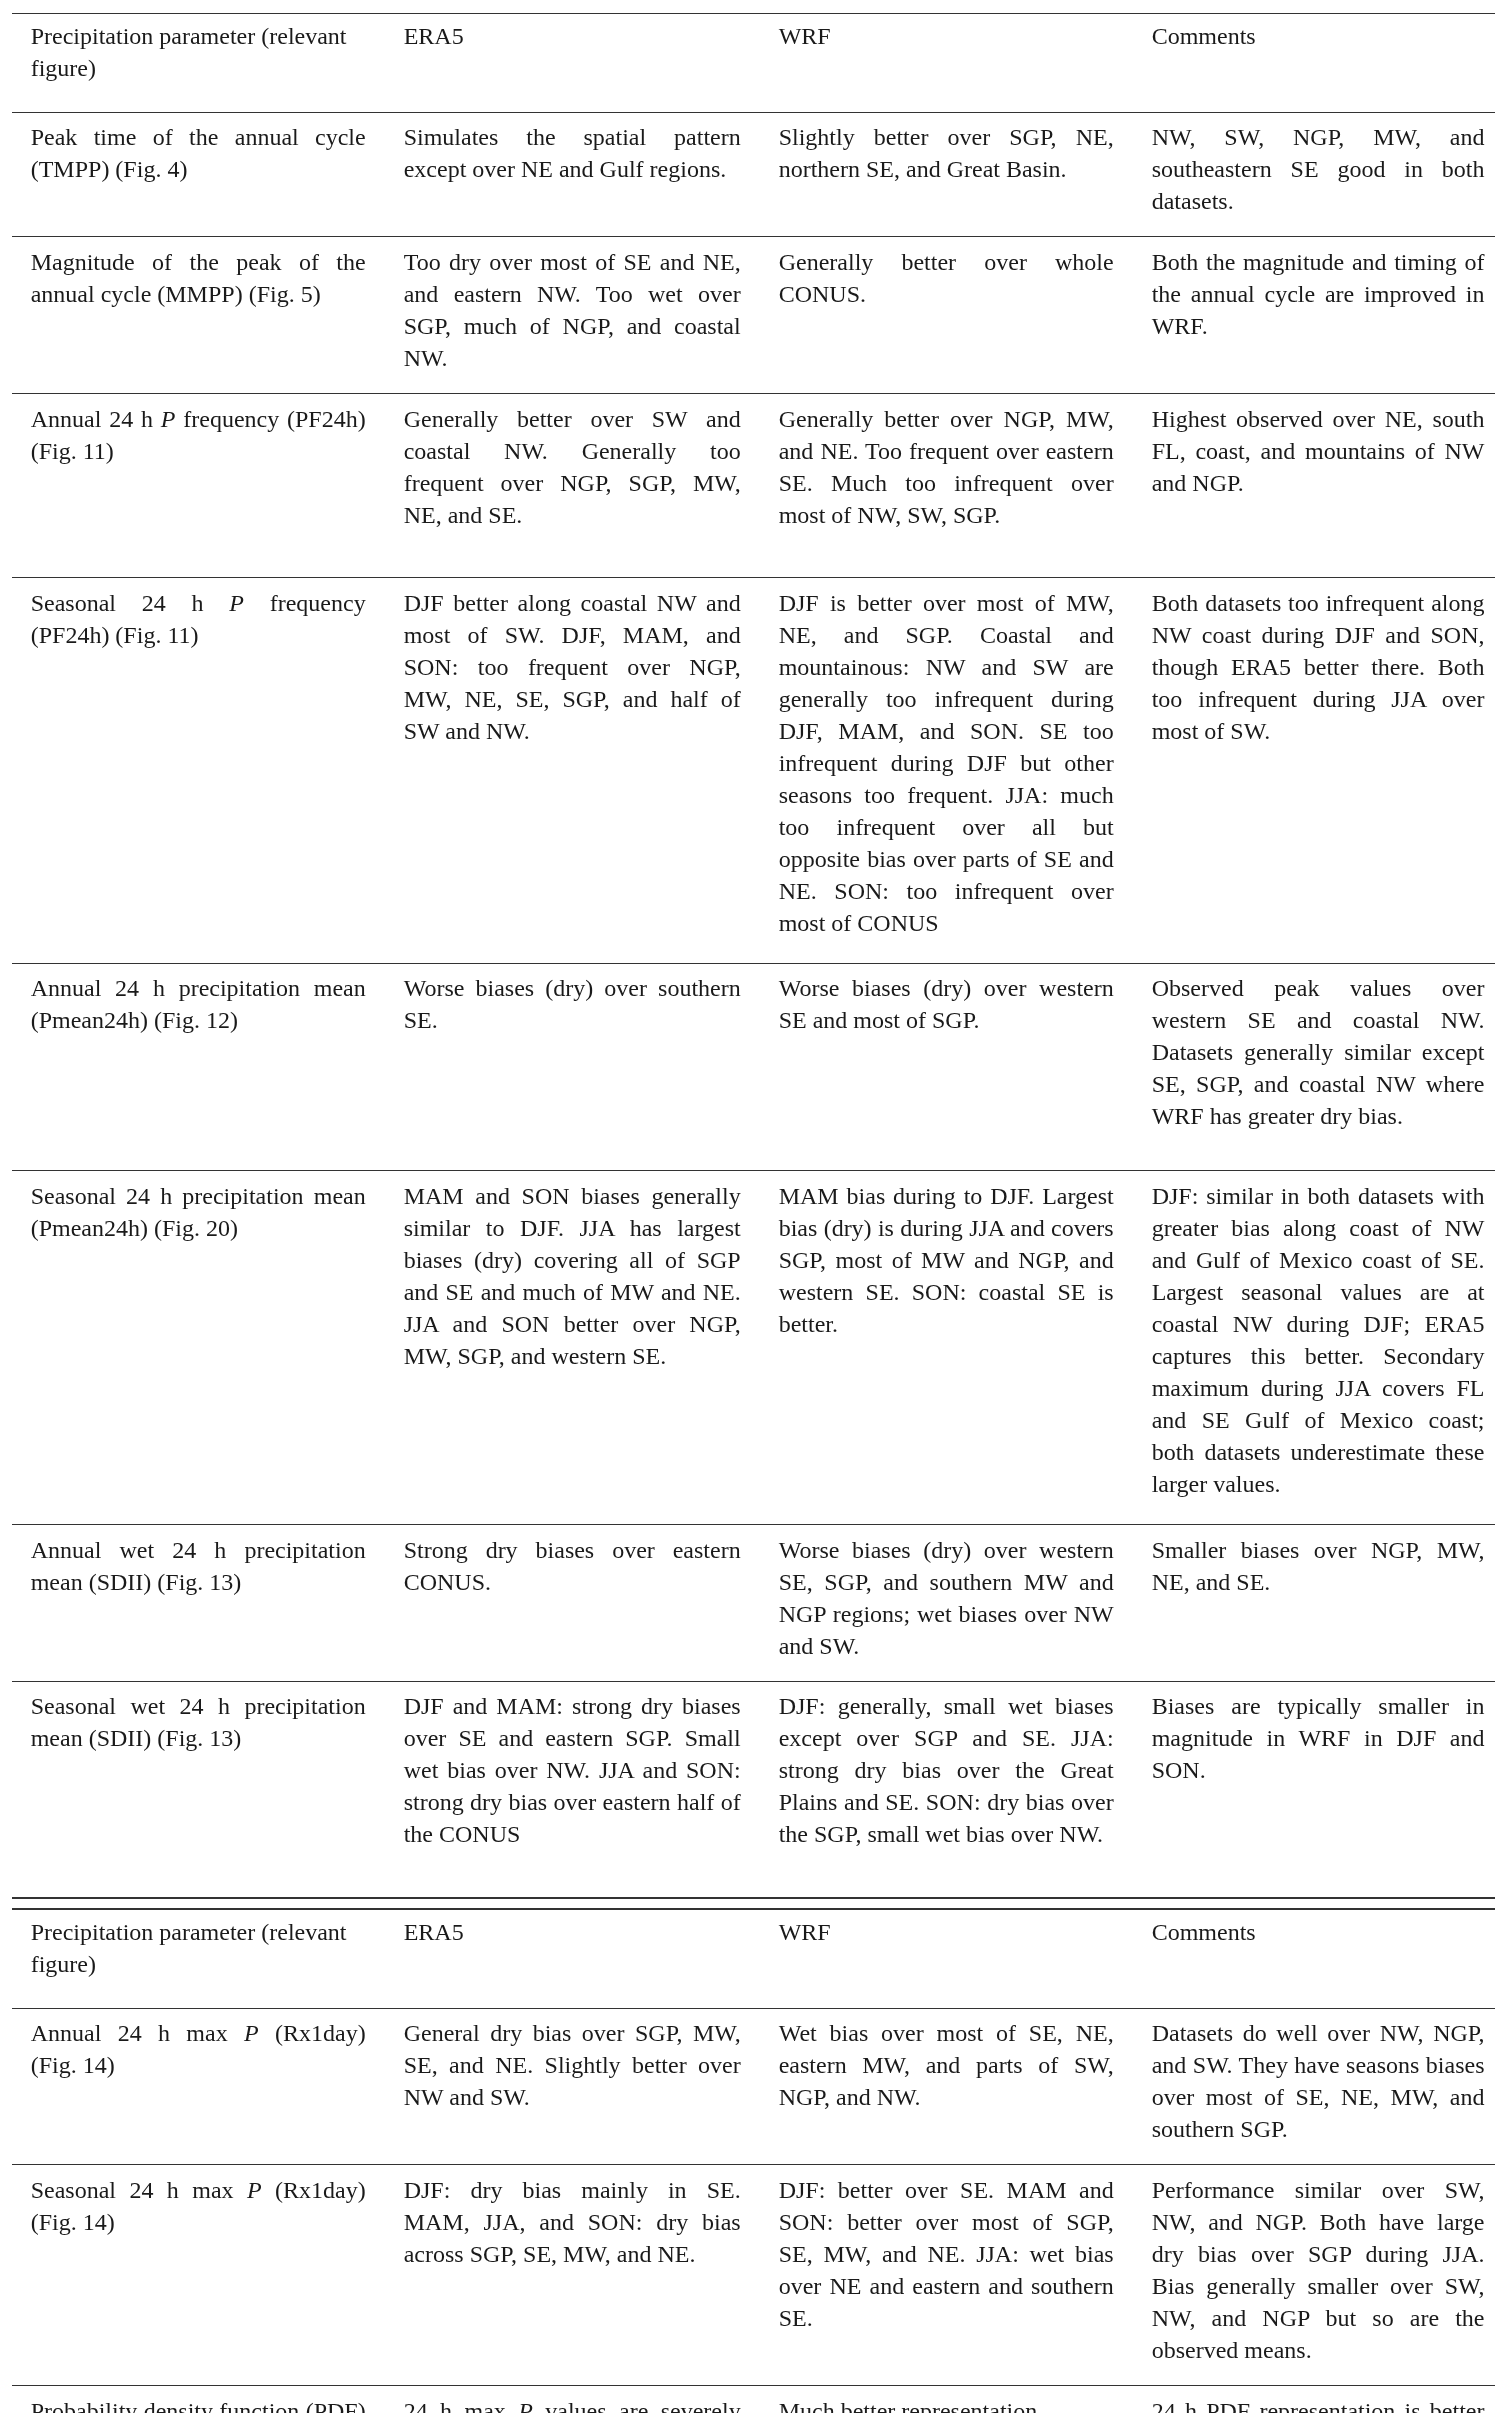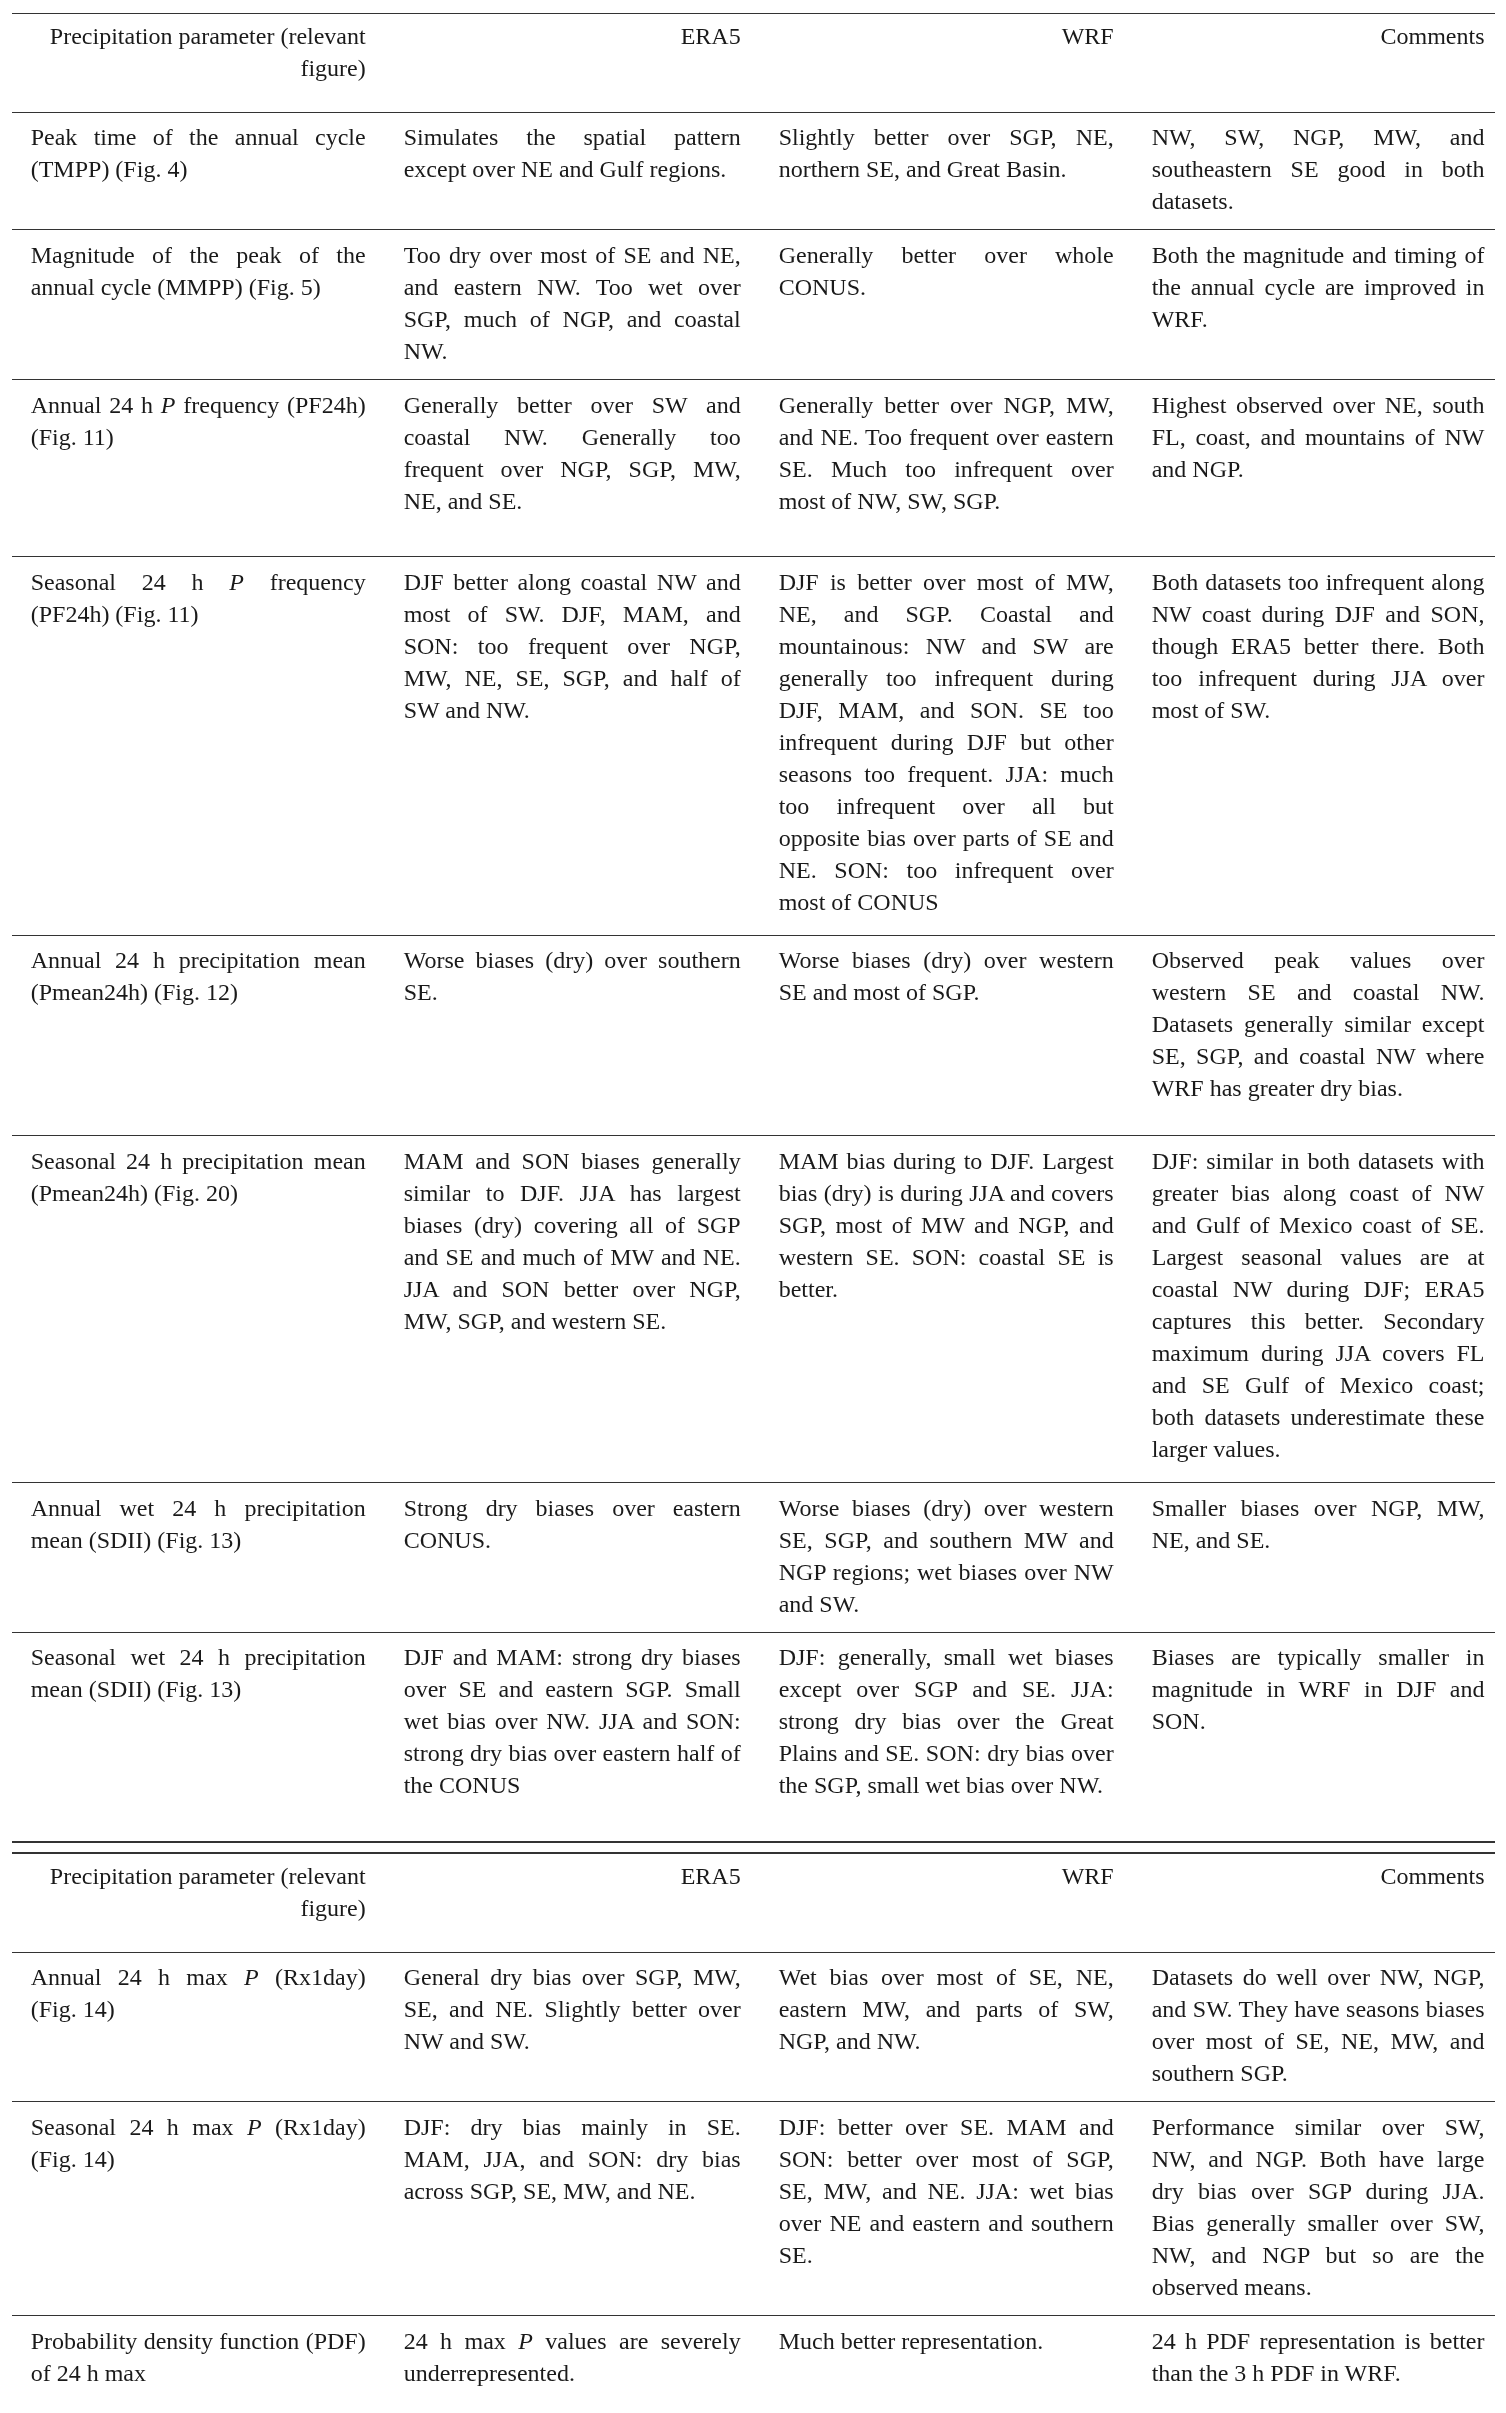"Precipitation parameter (relevant" table.tbl th { text-align: right -> left }
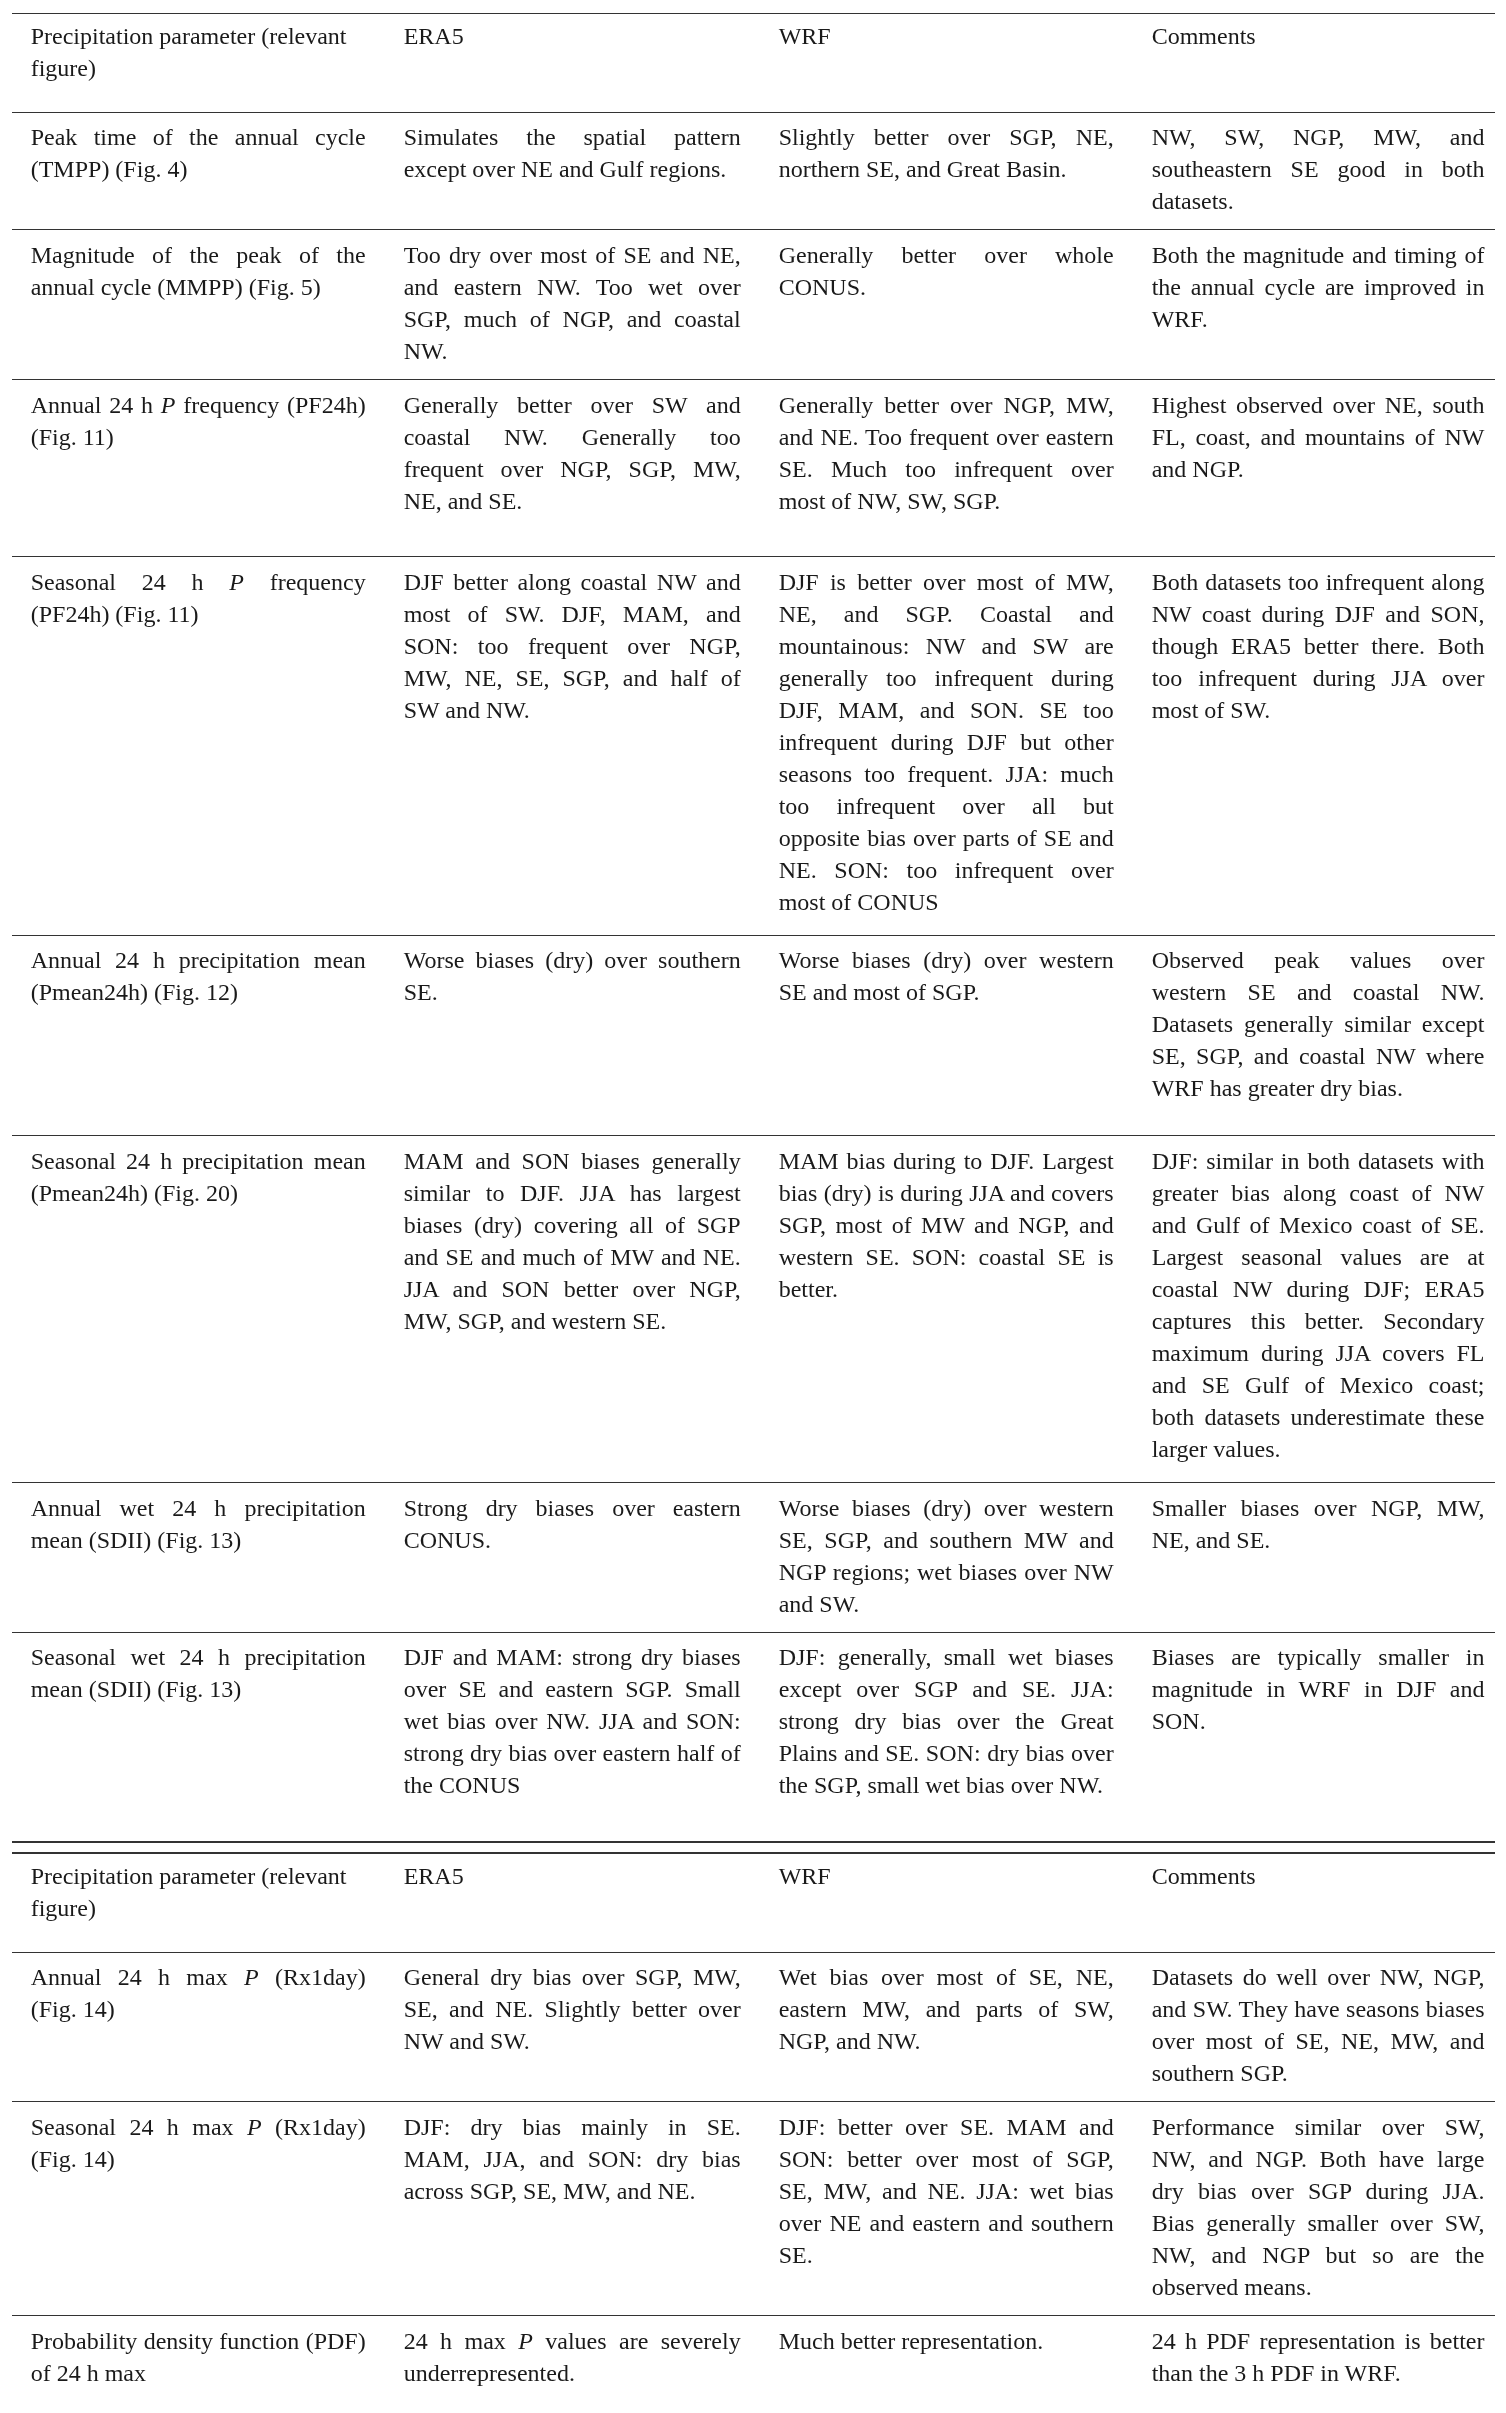"Peak time of the annual" table.tbl tr.row td { padding-bottom: 12px -> 19px }
